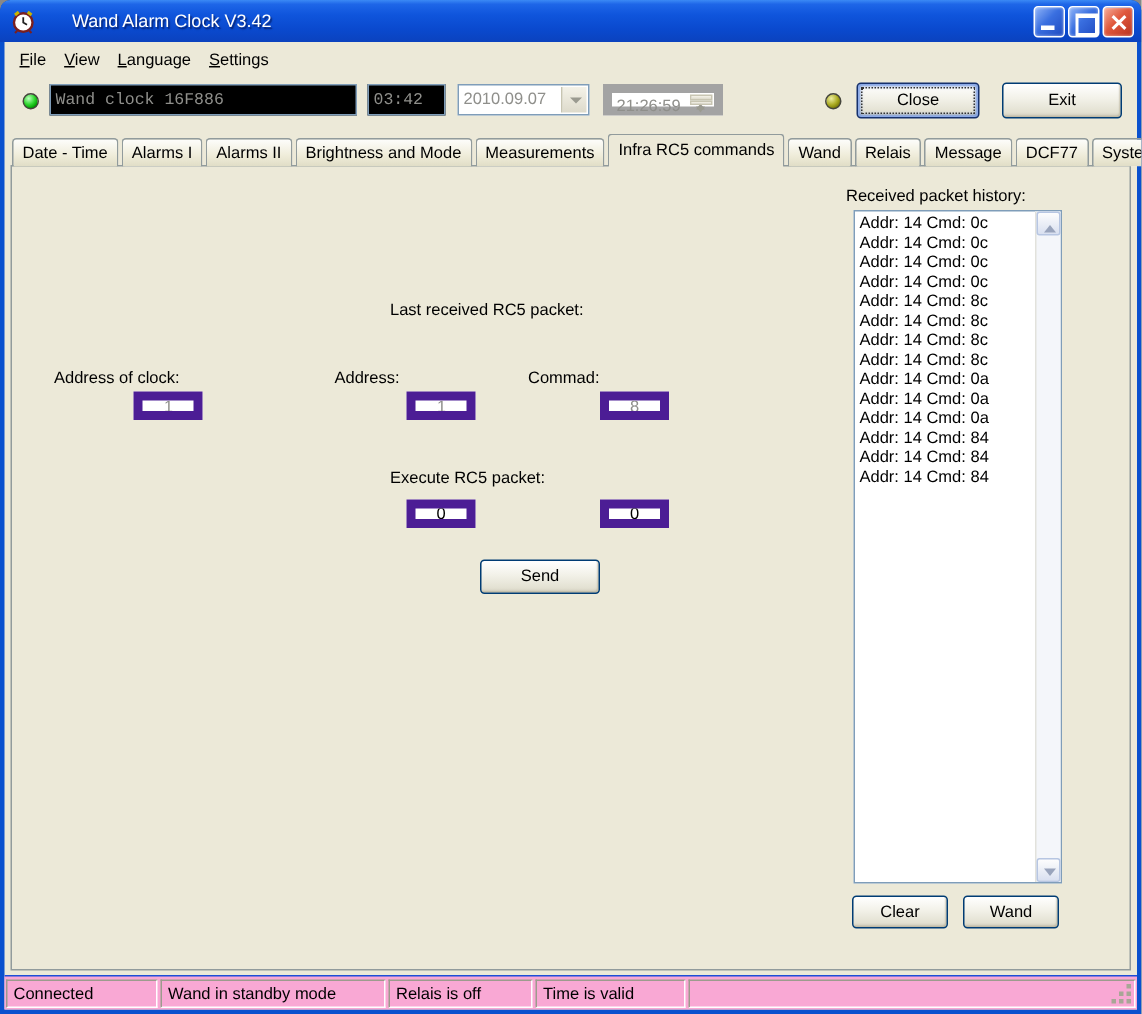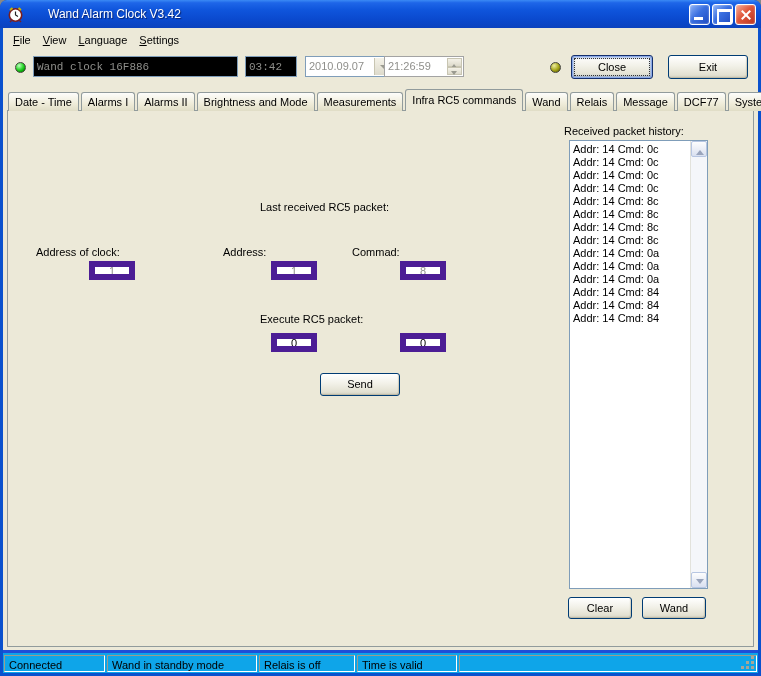"21:26:59" .spinbox { border: 1px solid #a3a3a3 -> 6px solid #a3a3a3; left: 381px -> 399px }
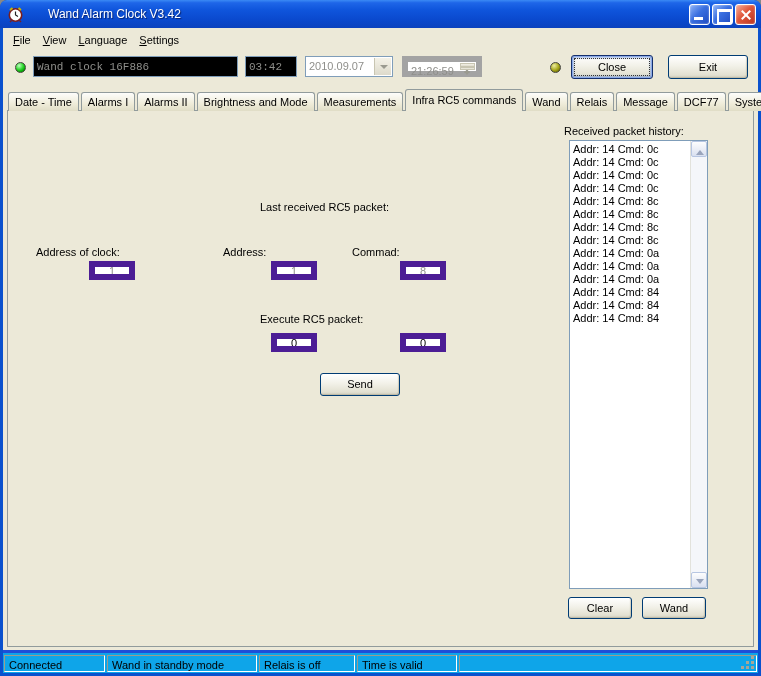"Connected" .statusbar { background: #0ea5e9 -> #f9a8d4; border-top: 3px solid #1d4ed8 -> 1px solid #1d4ed8 }
